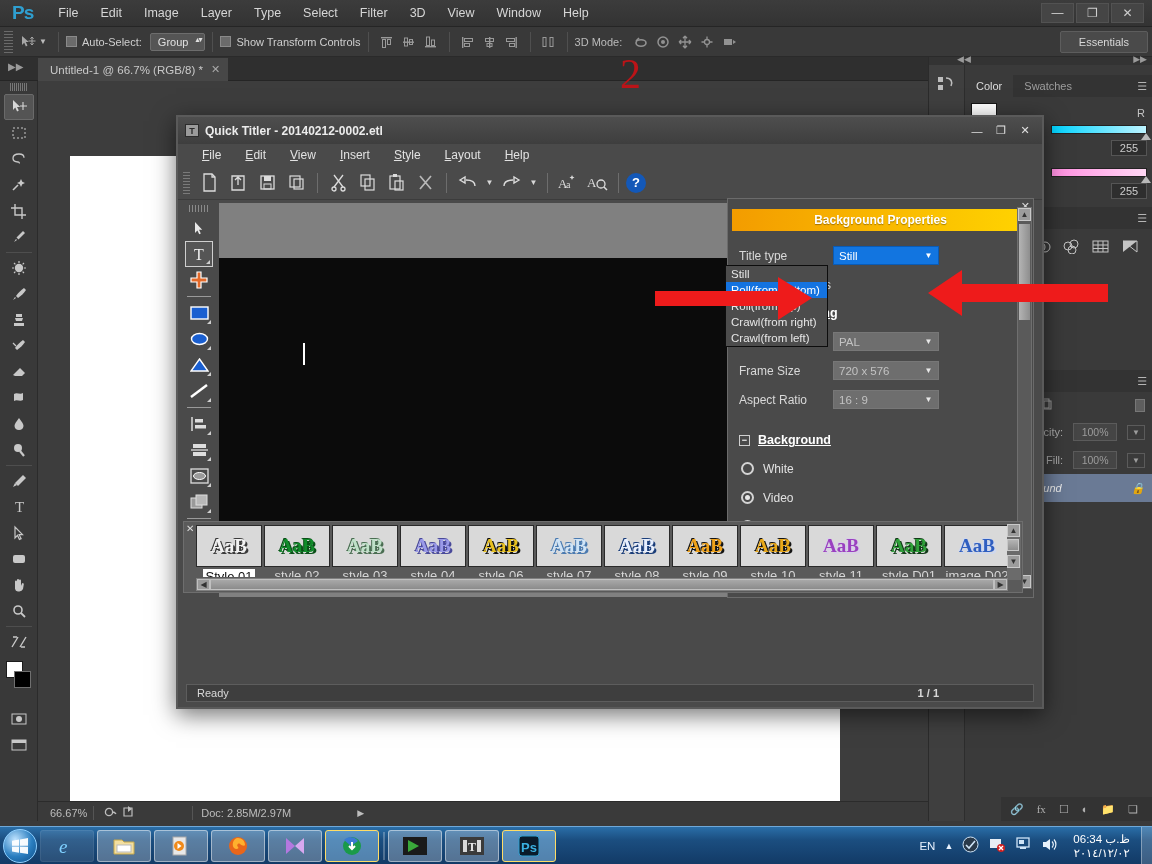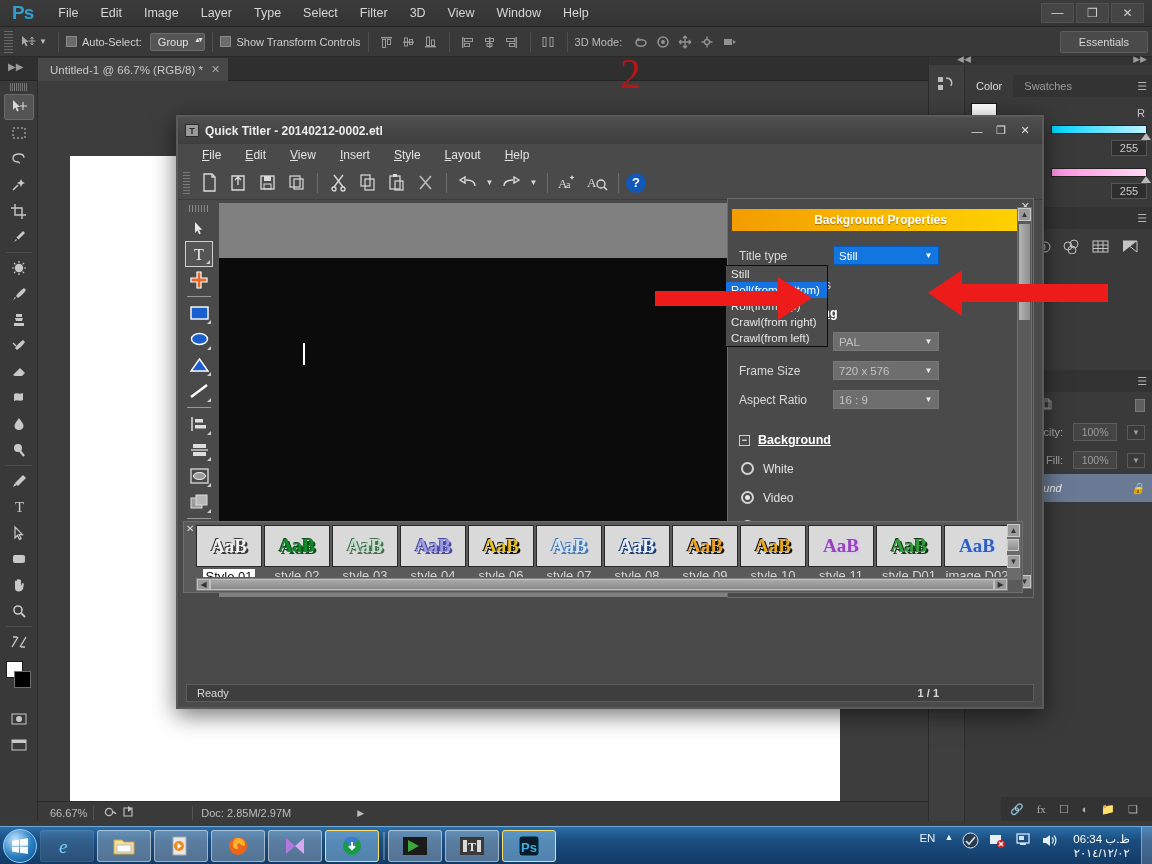"EN" .tray { align-items: flex-start -> center }
